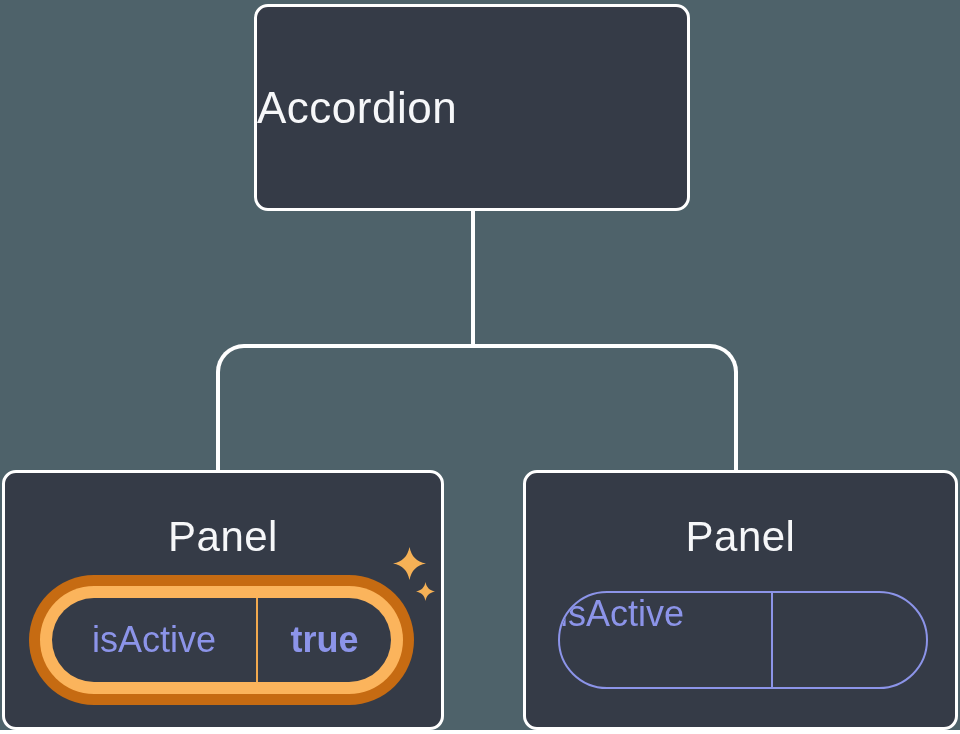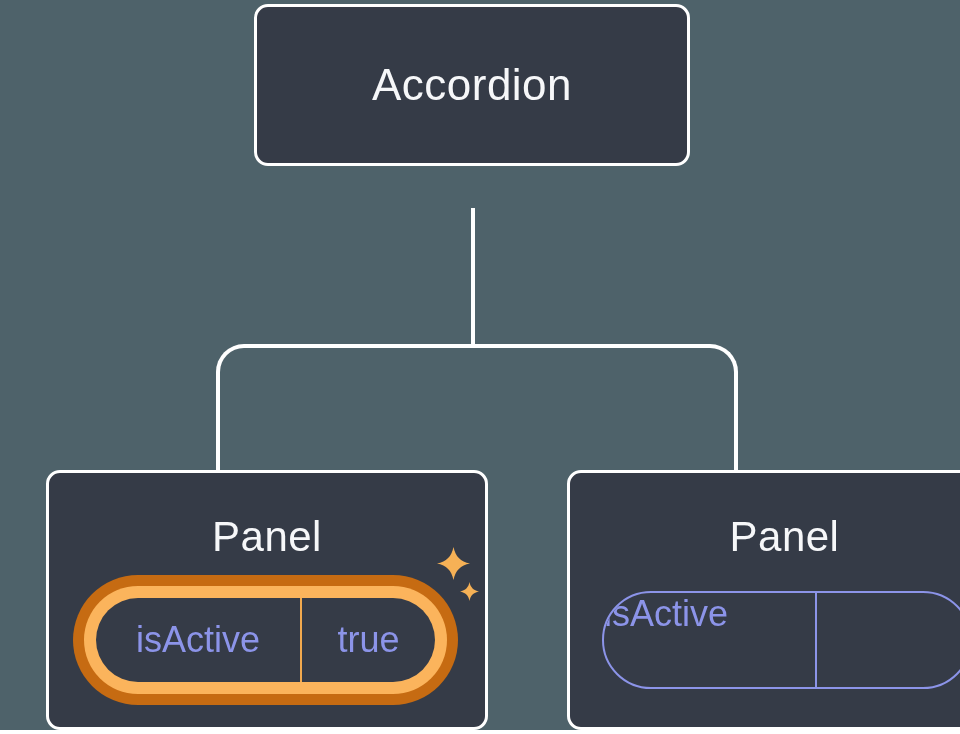"Accordion" .accordion-node { height: 162px -> 207px; justify-content: center -> flex-start }
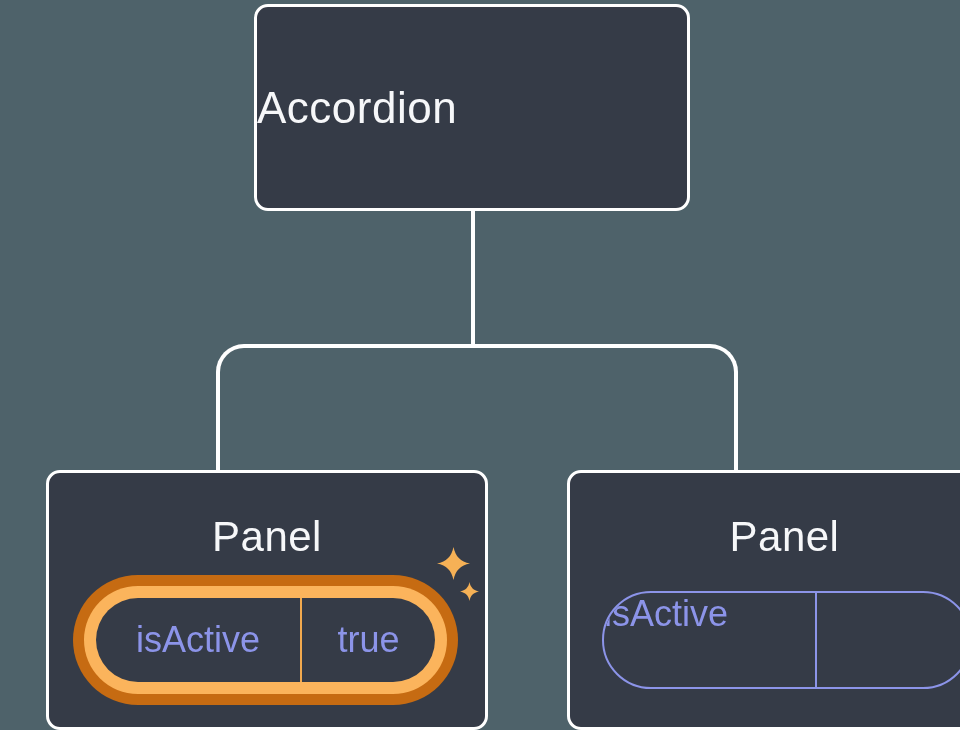"Panel" .panel { margin-left: 44px -> none }
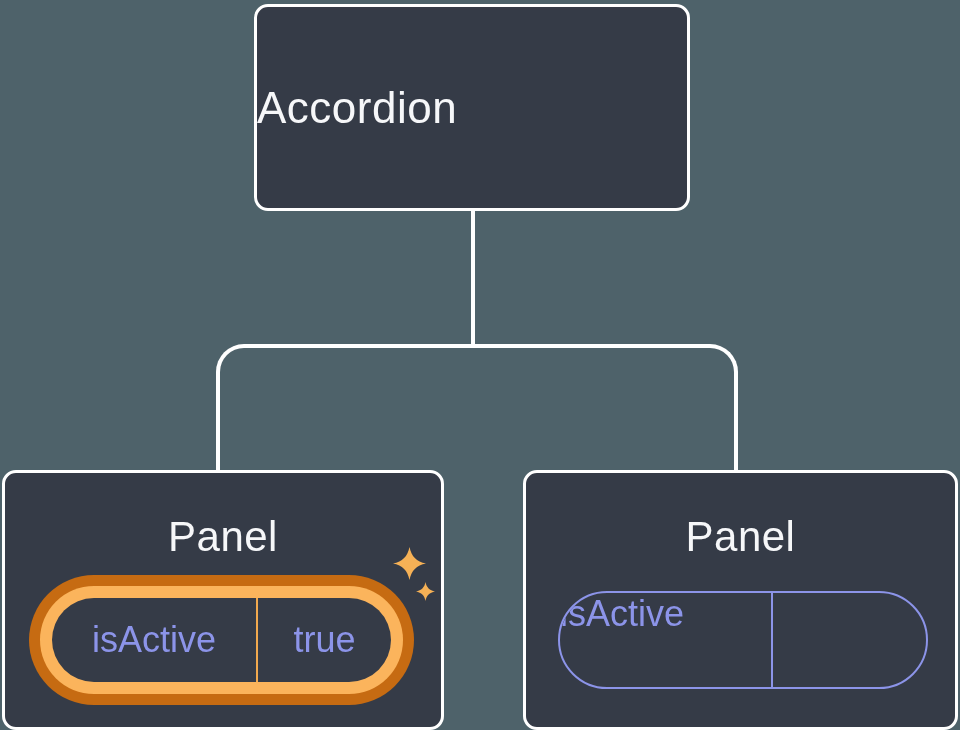"true" .state-text.bold { font-weight: 400 -> 700 }
